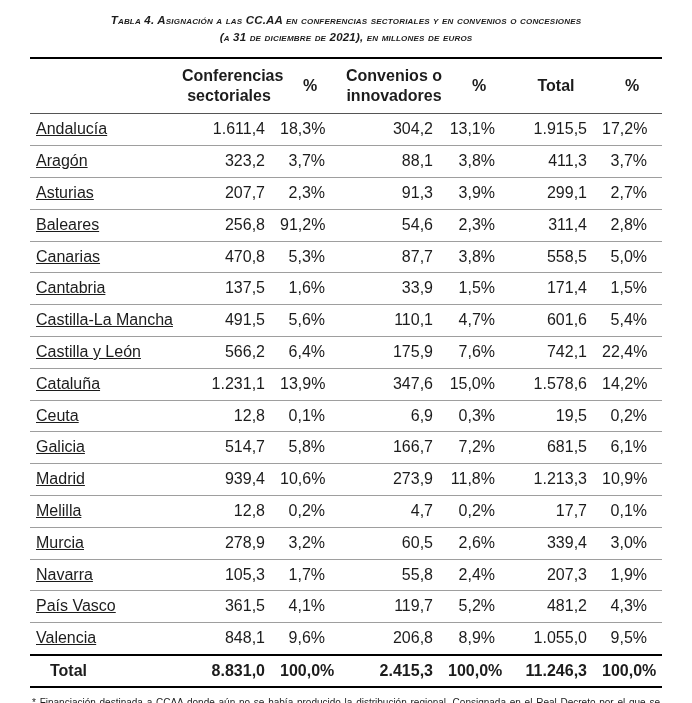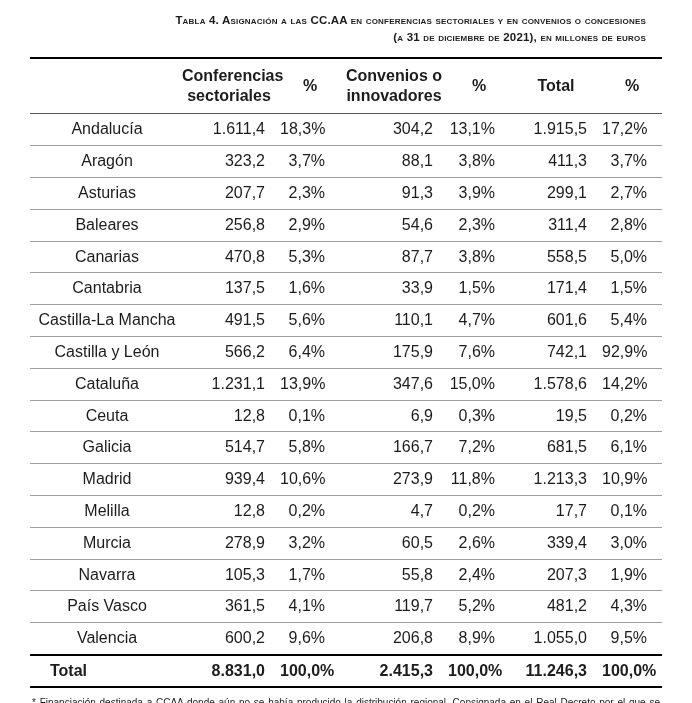"Tabla 4. Asignación a las" .doc-title { font-style: none -> italic; text-align: right -> center }
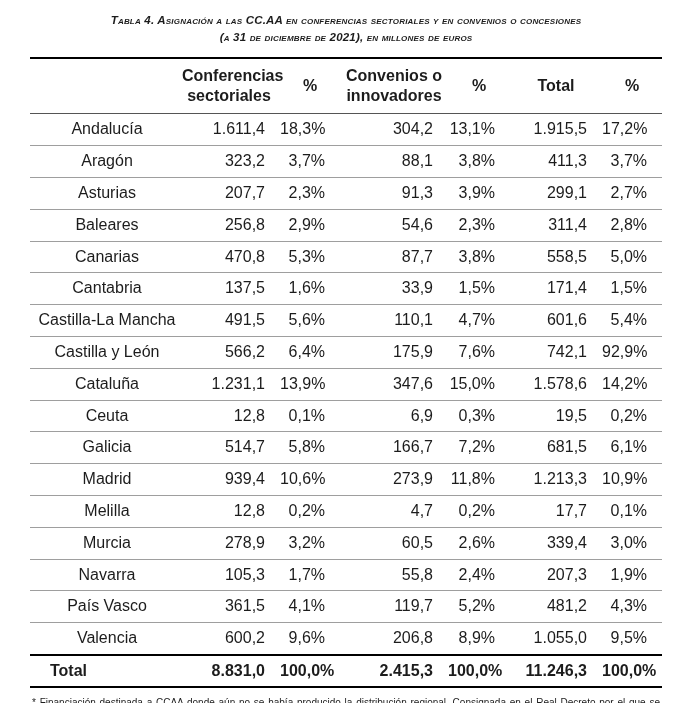"Andalucía" td.region { text-align: center -> left; text-decoration: none -> underline }
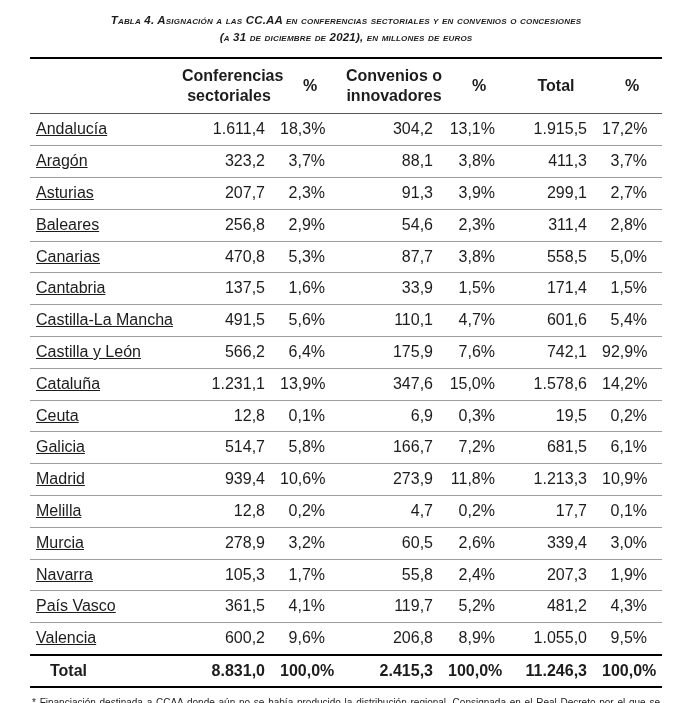"2,9%" td.num { text: 2,9% -> 91,2% }
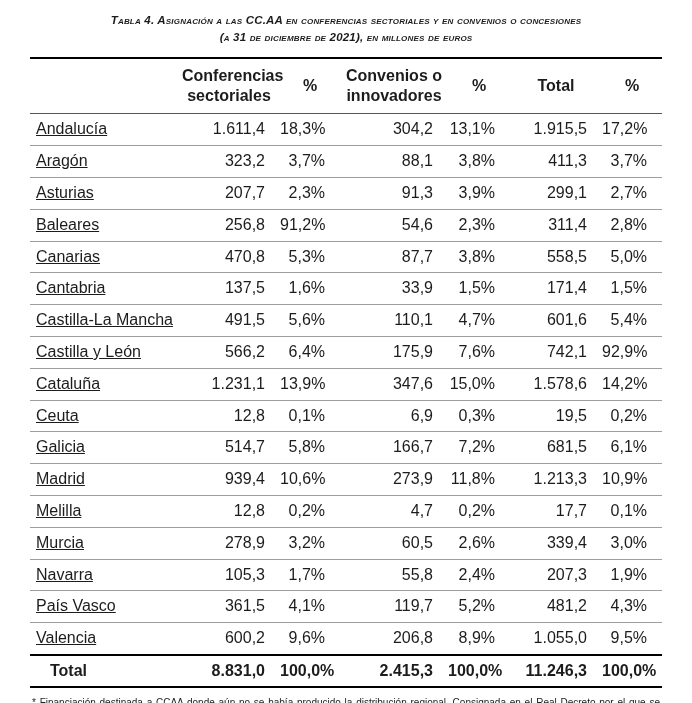"92,9%" td.num { text: 92,9% -> 22,4% }
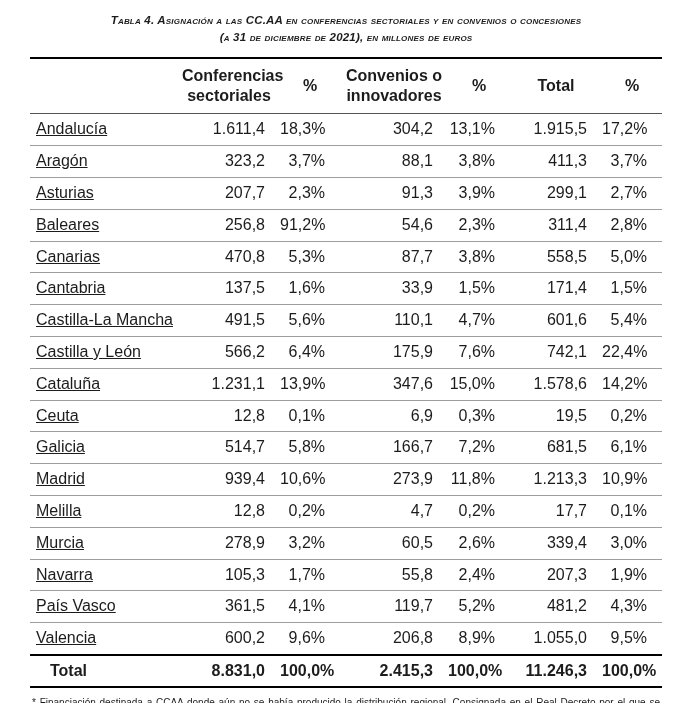"600,2" td.num { text: 600,2 -> 848,1 }
